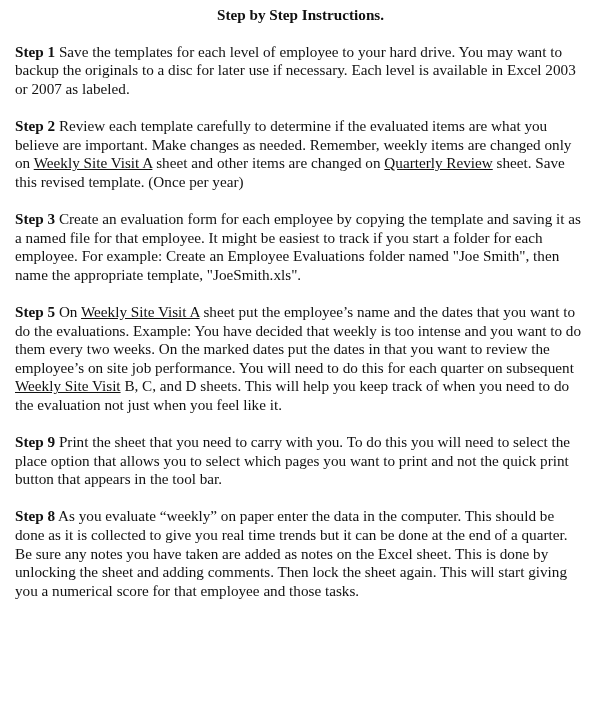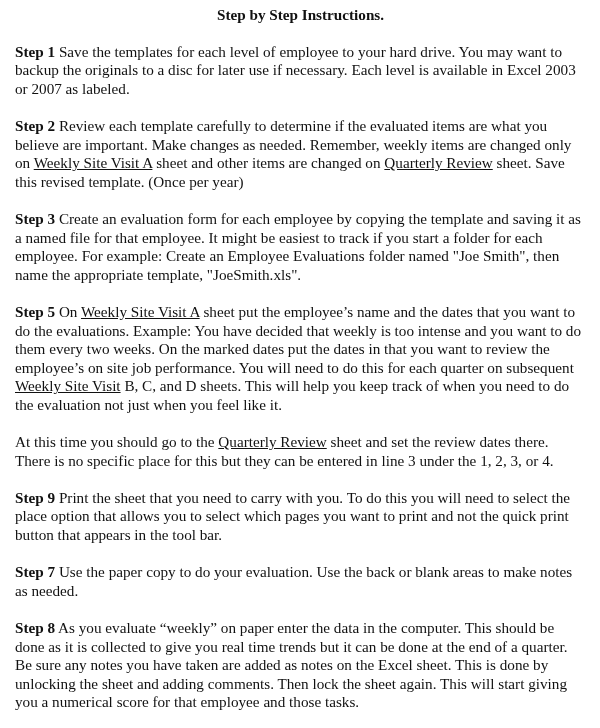"At this time you should" div.para { html: <div><span>At this time you should go to the </span><span>Quarterly Review</span><span> sheet and set the review dates there. There is no specific place for this but they can be entered in line 3 under the 1, 2, 3, or 4.</span></div> -> none }
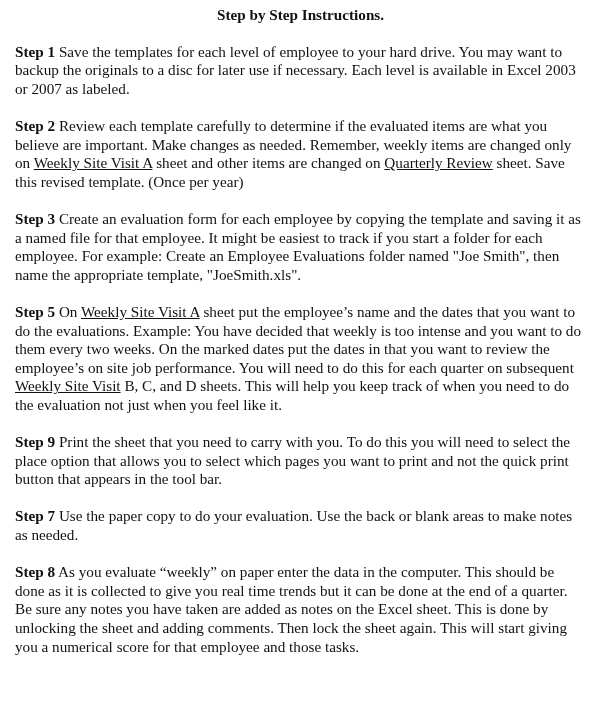"Step 7 Use the paper" div.para { html: <div><span>Step 7</span><span> Use the paper copy to do your evaluation. Use the back or blank areas to make notes as needed.</span></div> -> none }
